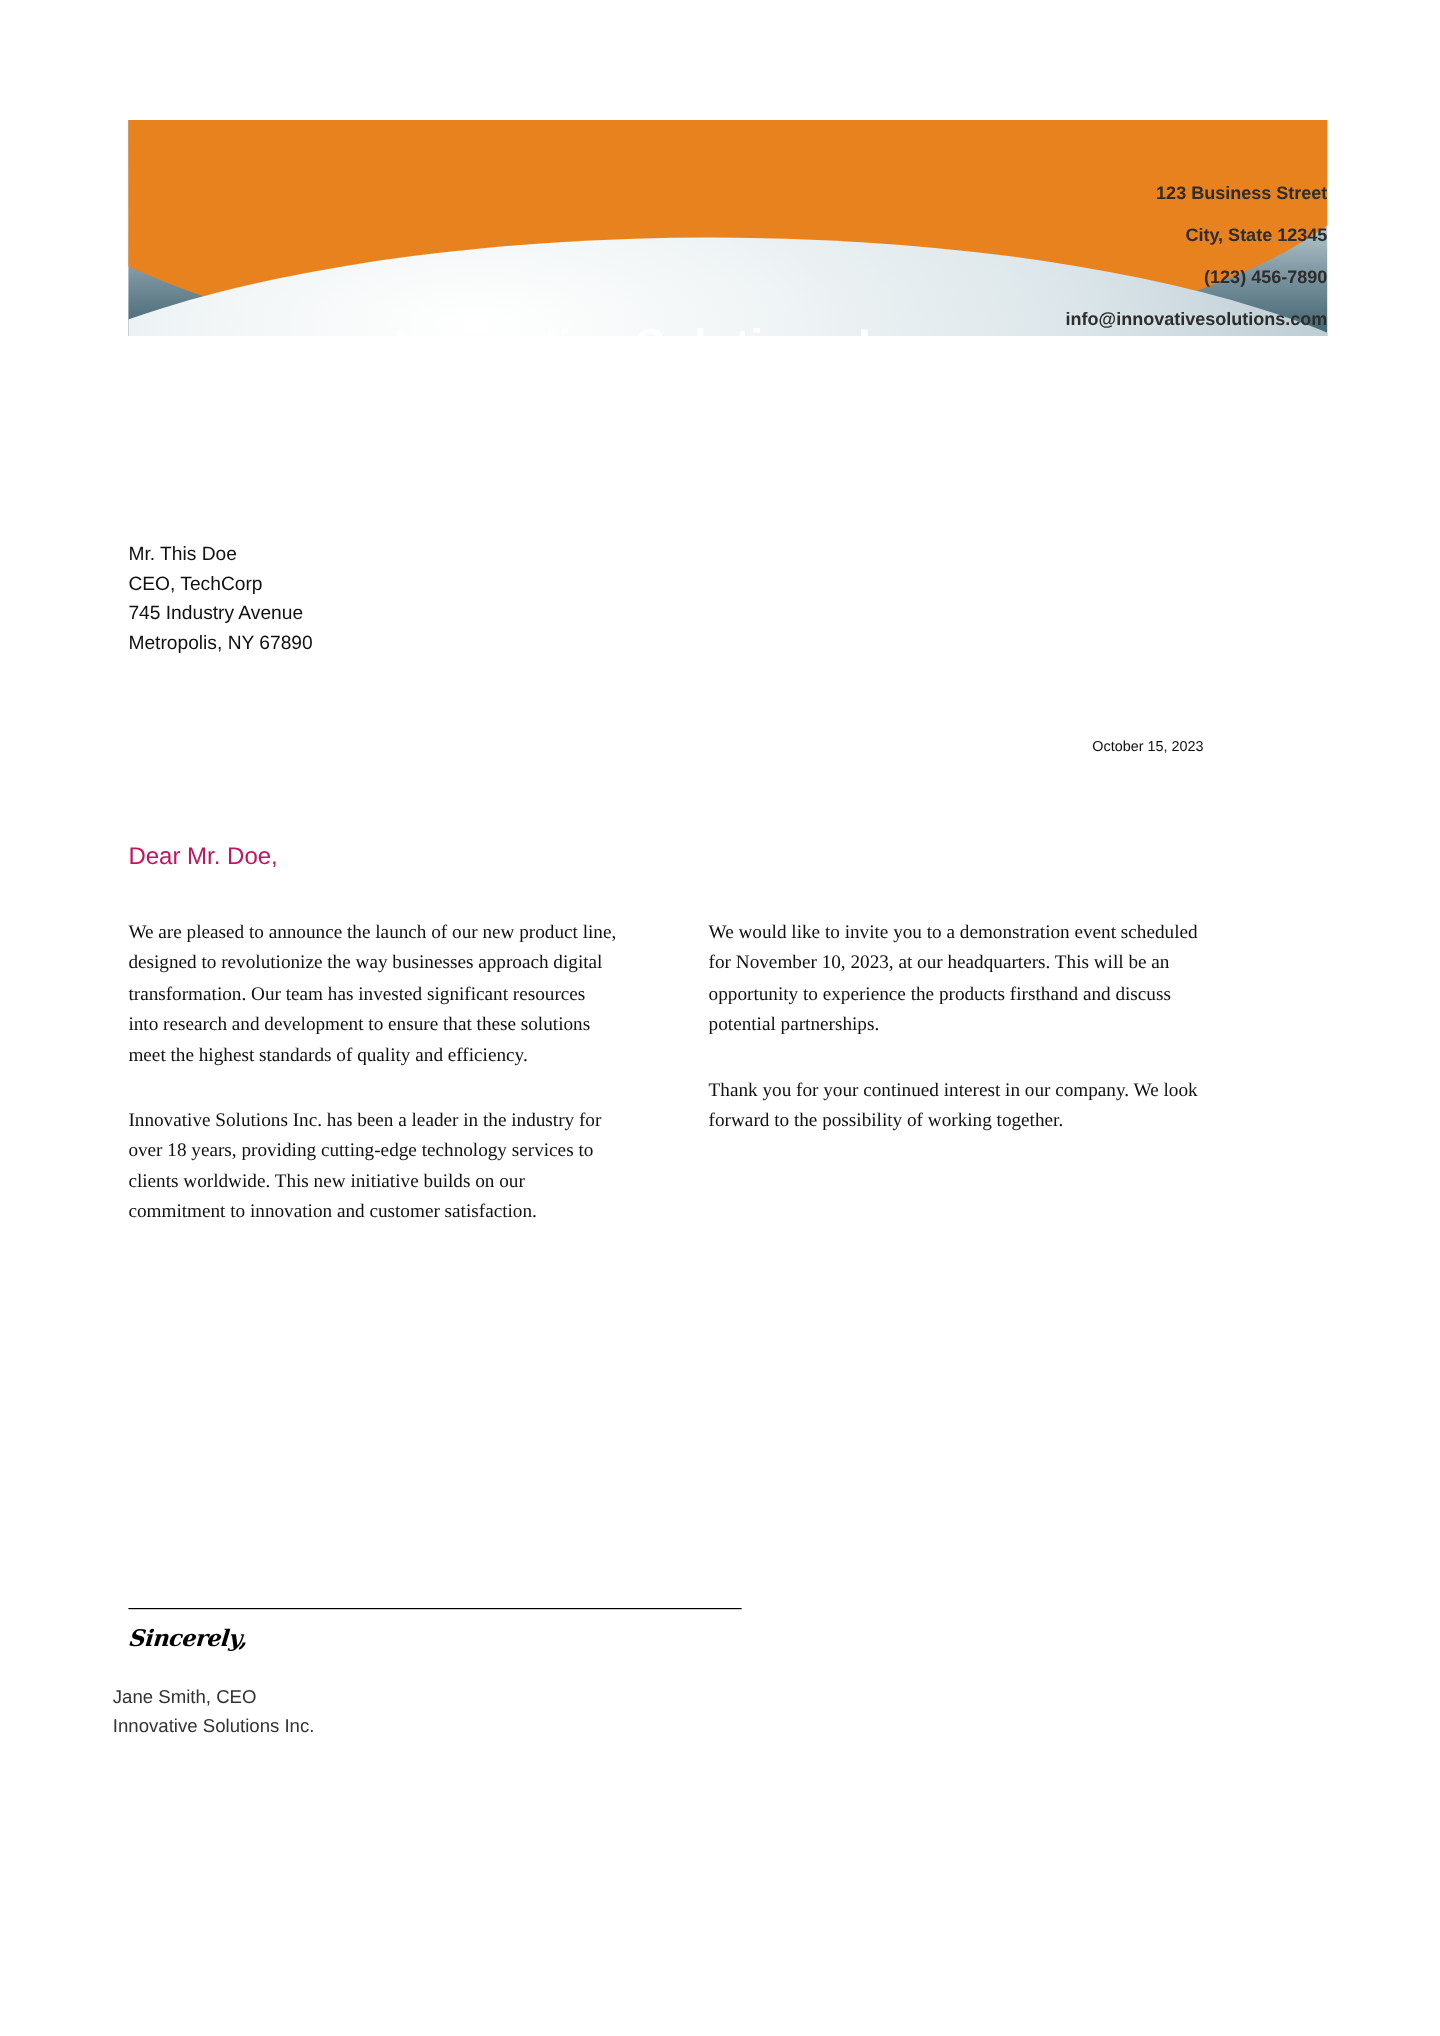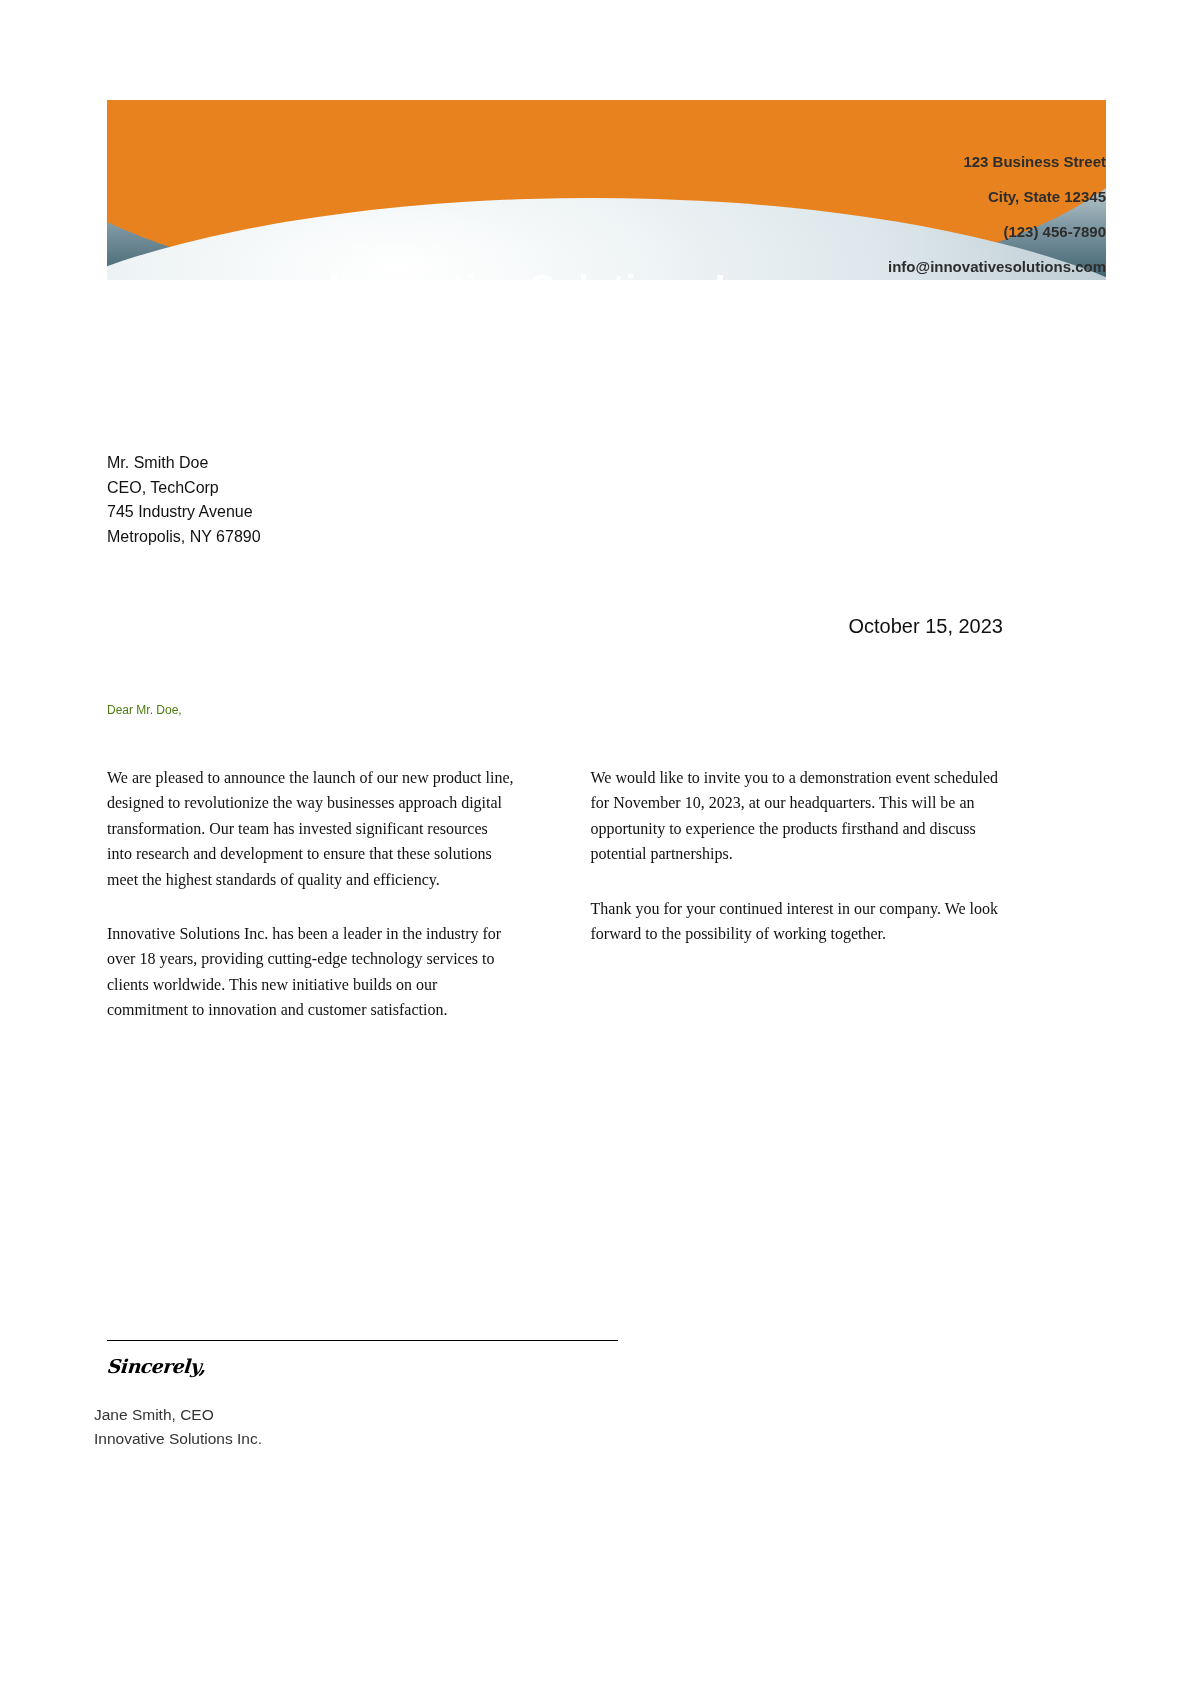"Mr. Smith Doe" div { text: Smith -> This }
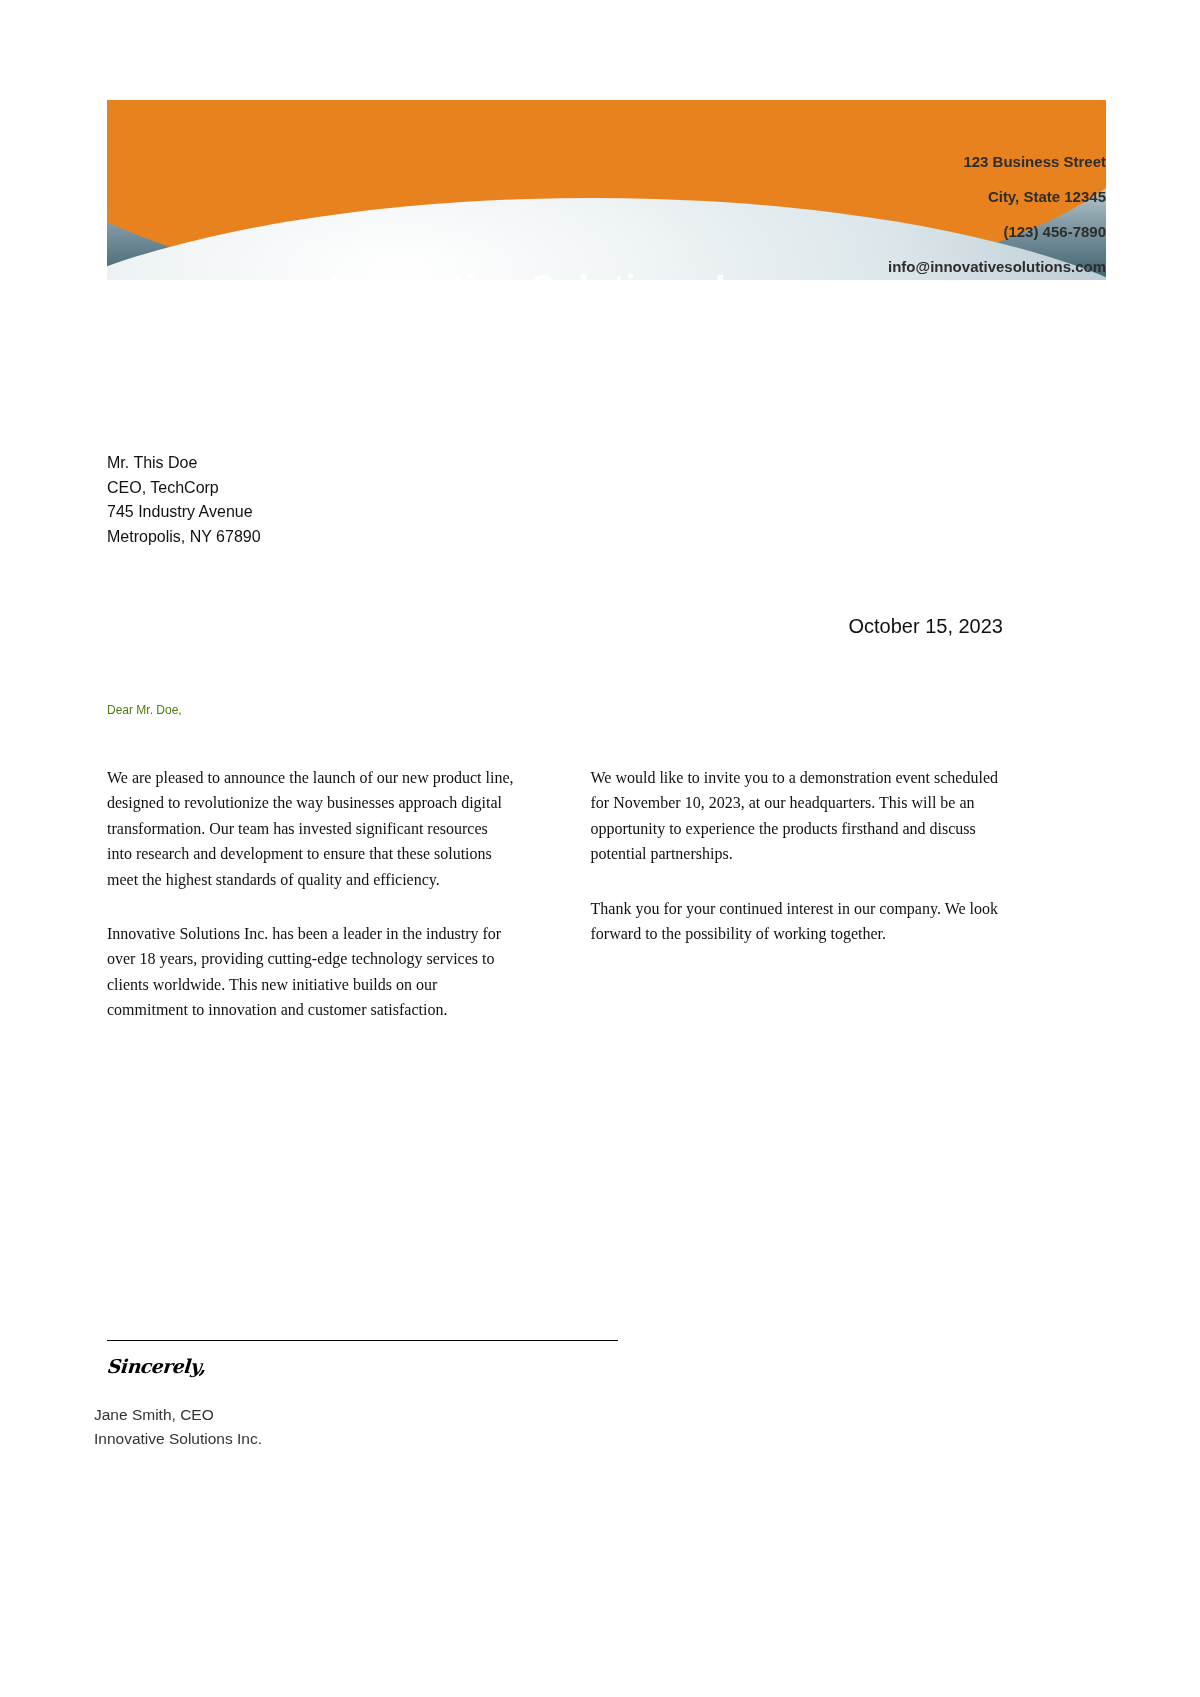"October 15, 2023" .date-line { font-size: 20px -> 12px }
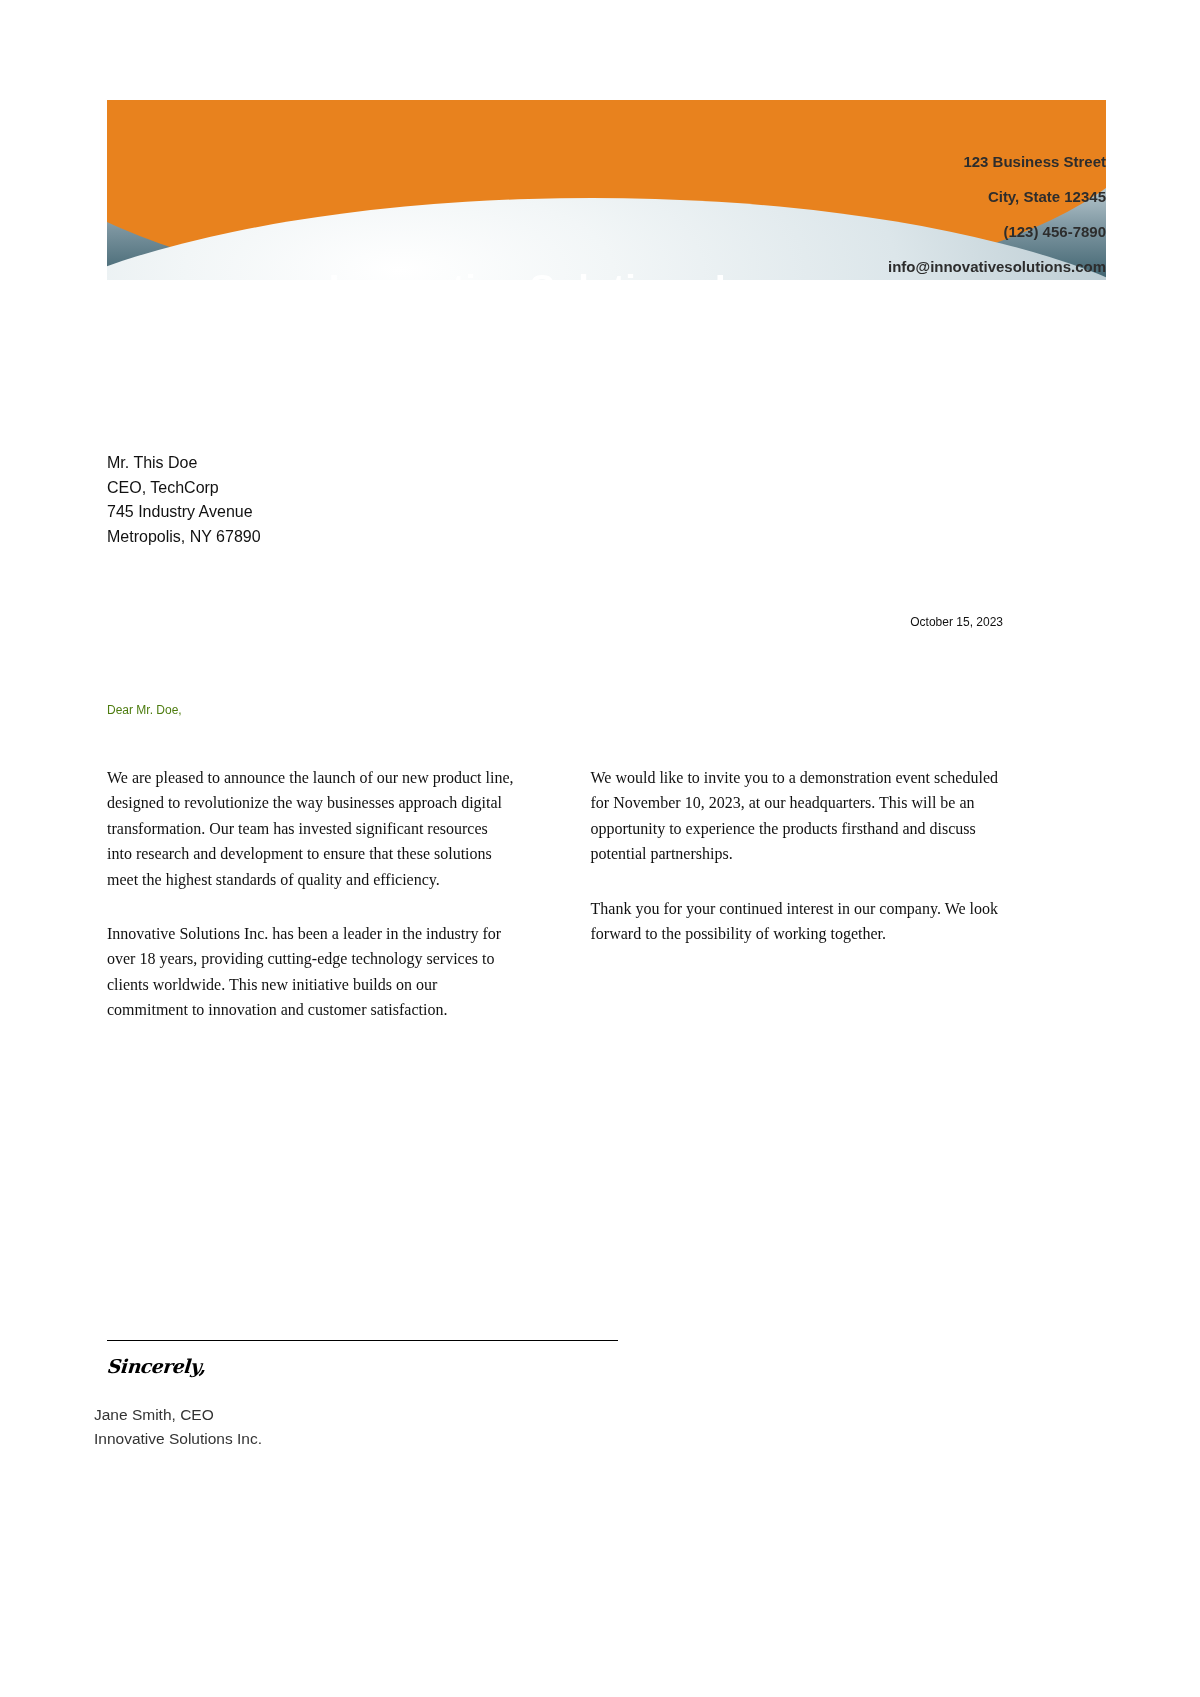"Dear Mr. Doe," .salutation { color: #4d7c0f -> #be185d; font-size: 12px -> 20px }
